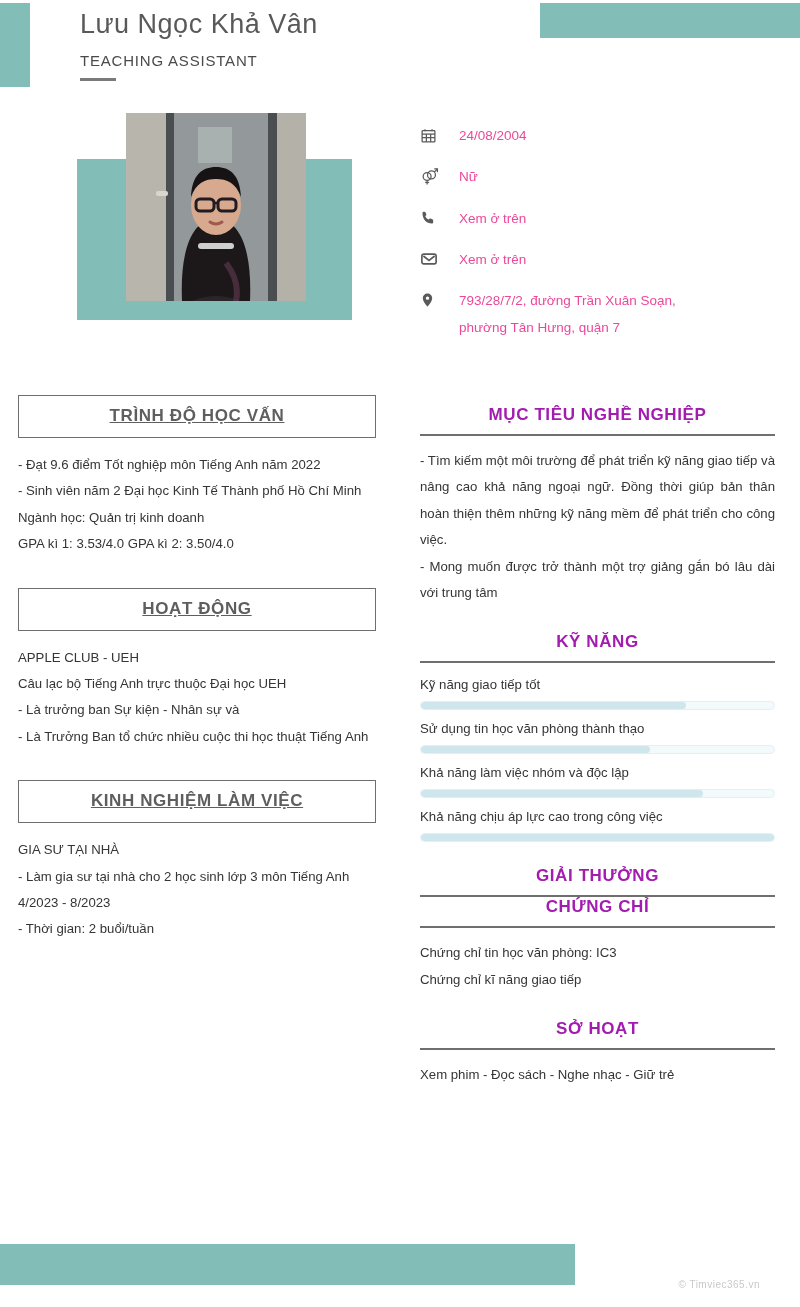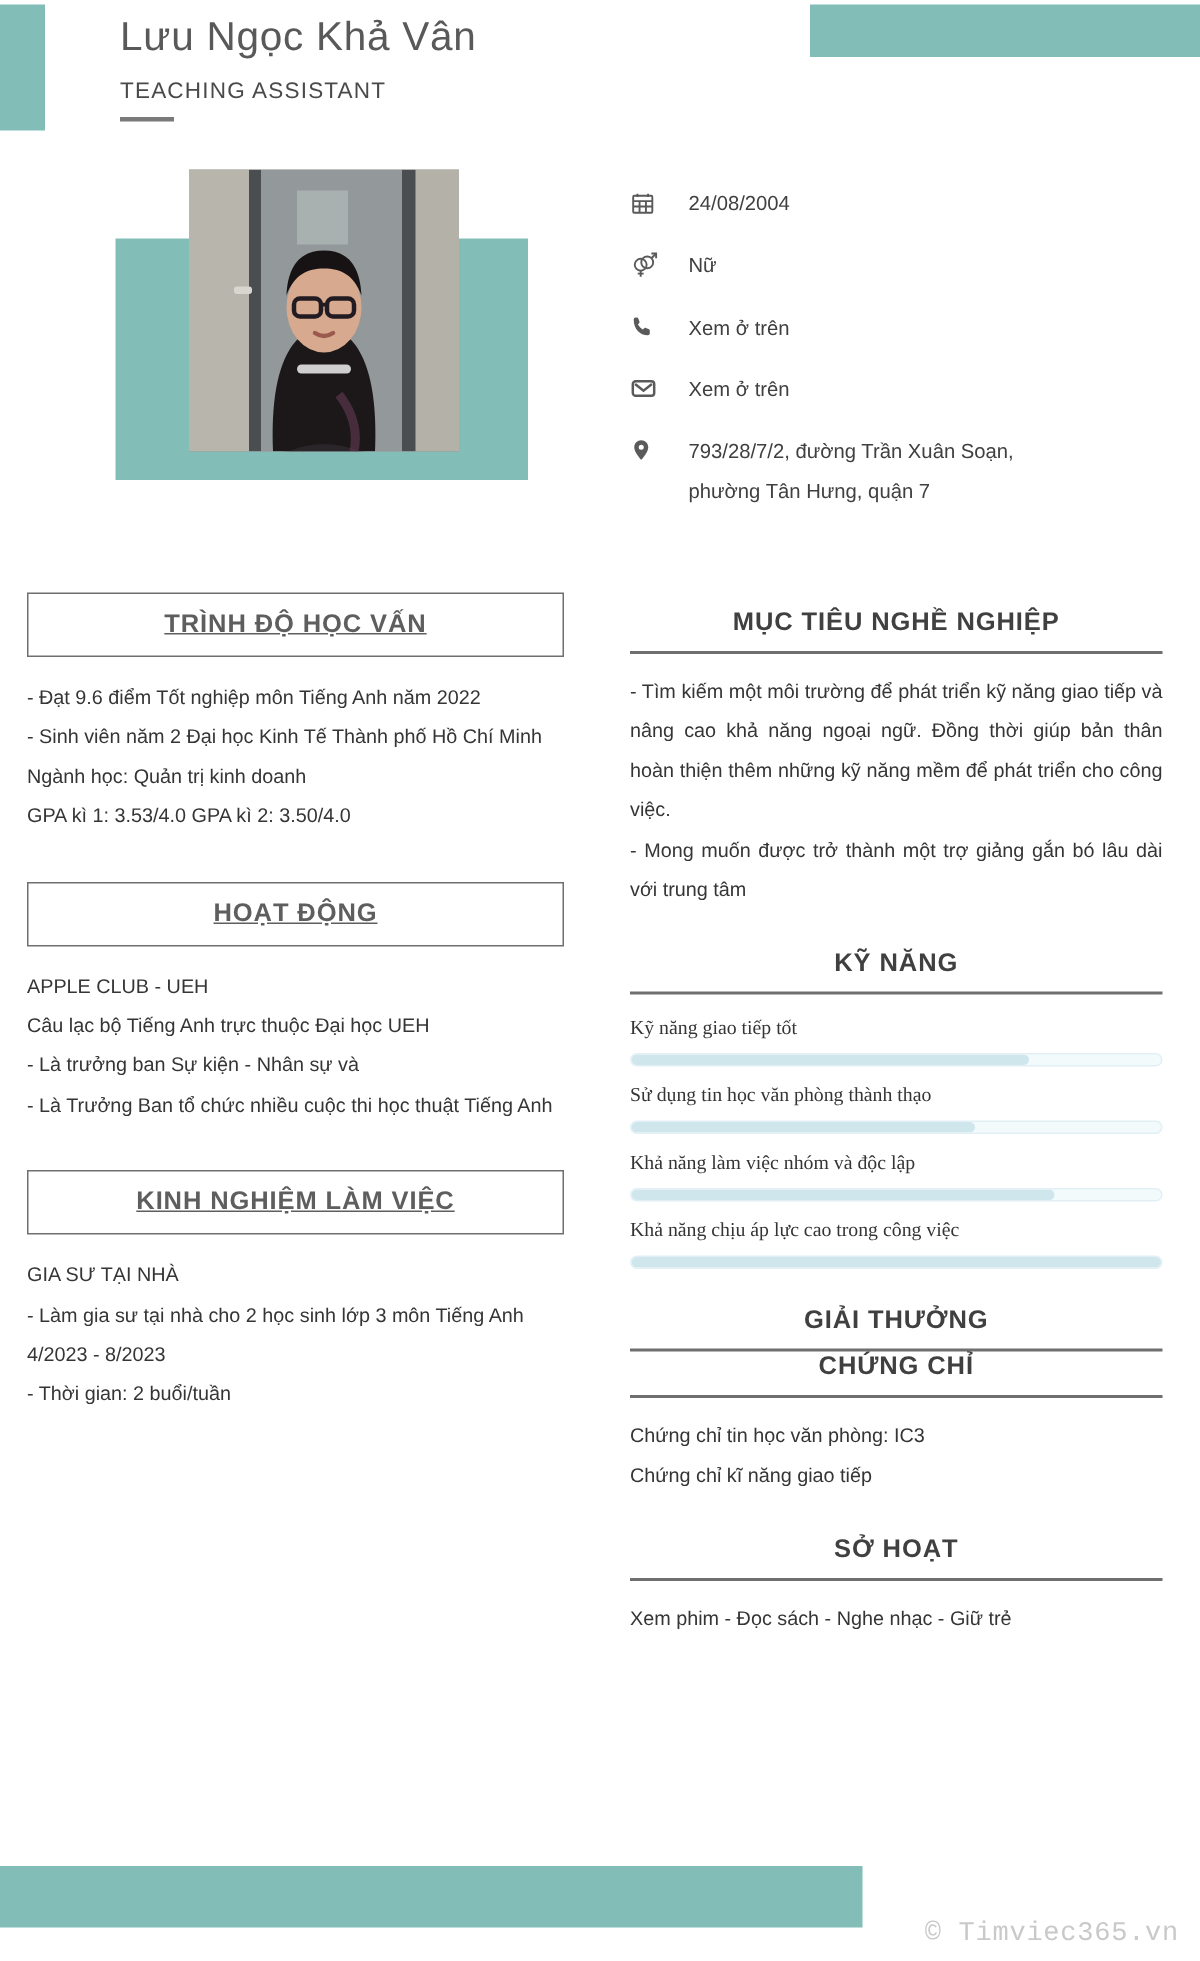"24/08/2004" .contact-text { color: #404040 -> #ec4899 }
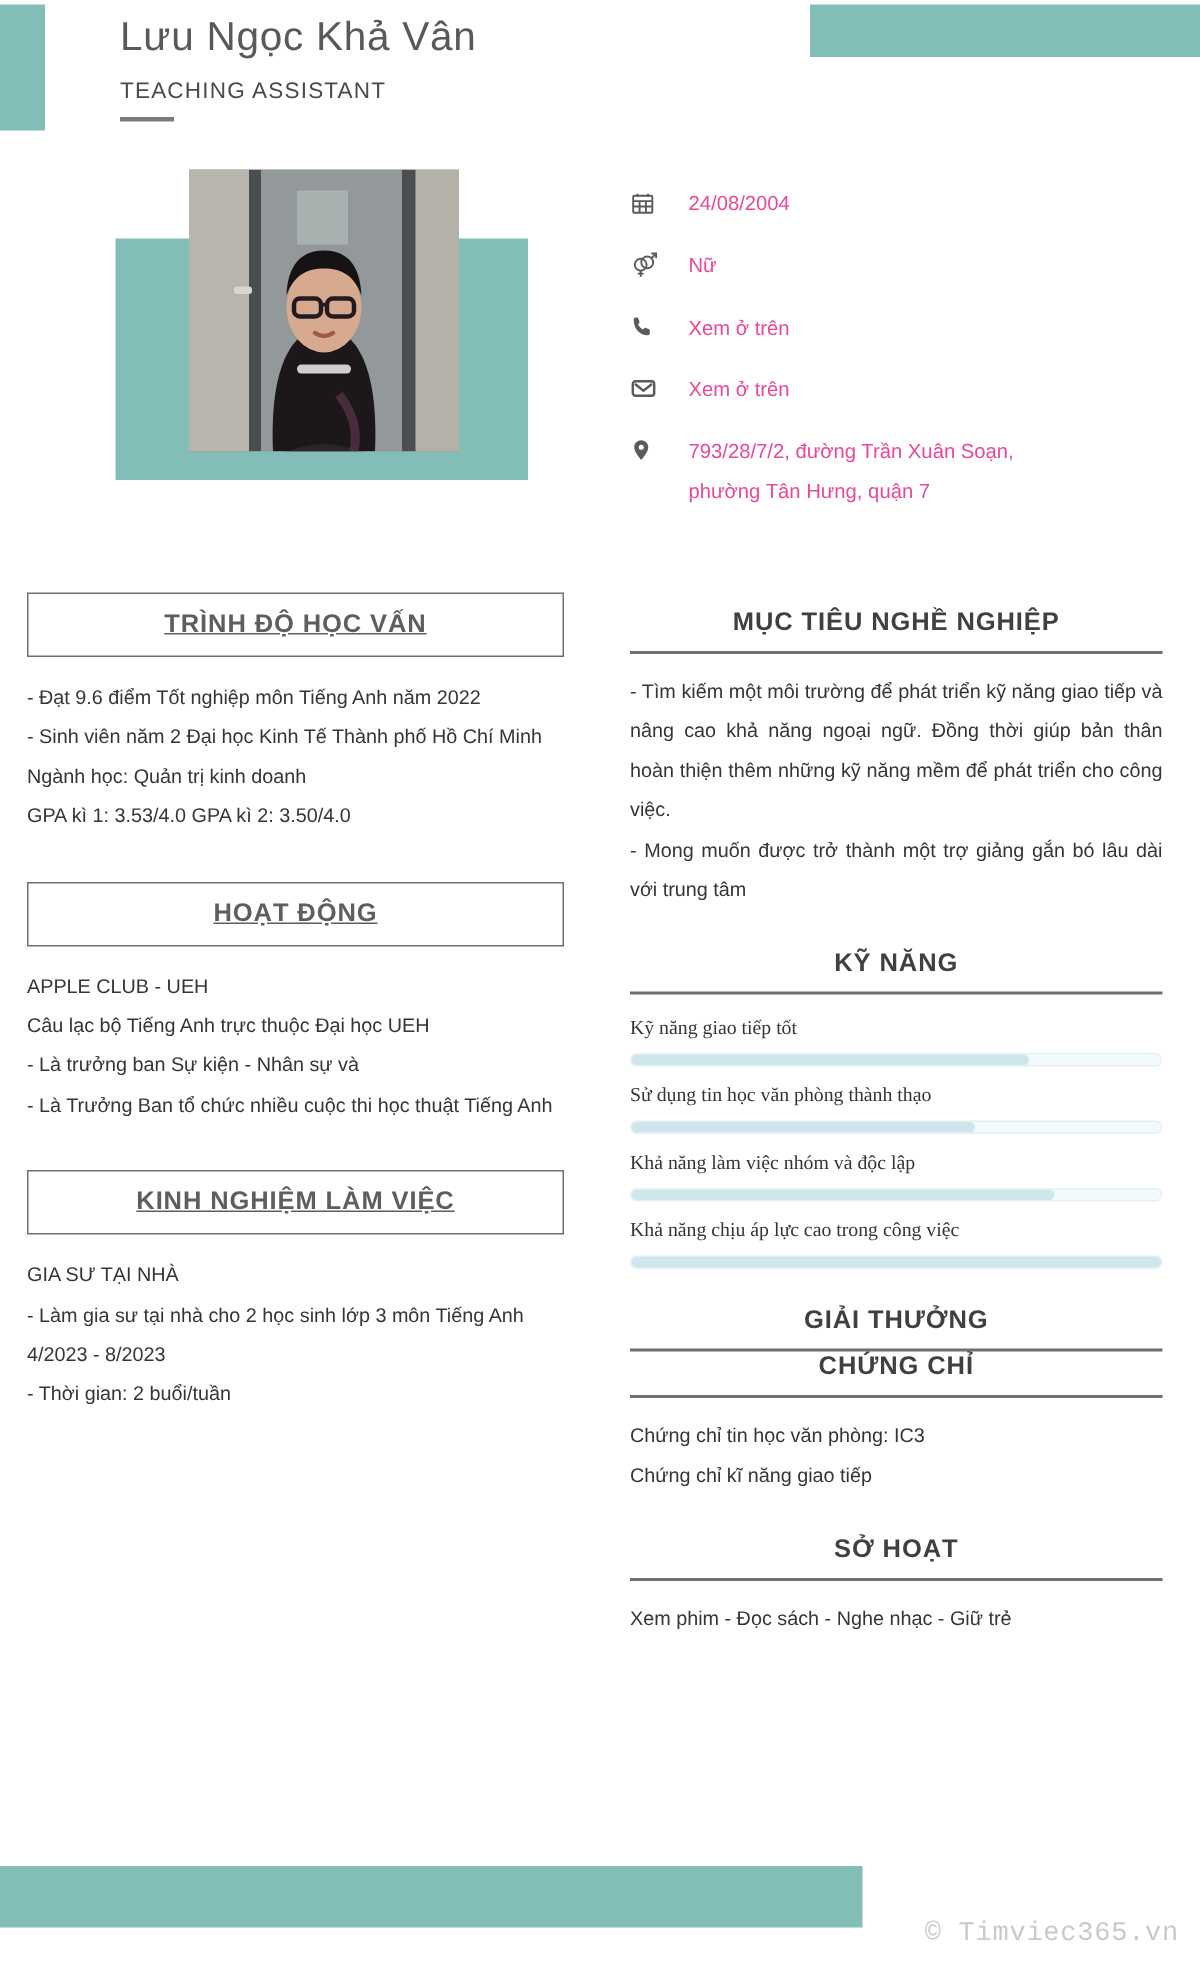"MỤC TIÊU NGHỀ NGHIỆP" .rule-heading { color: #404040 -> #a21caf }
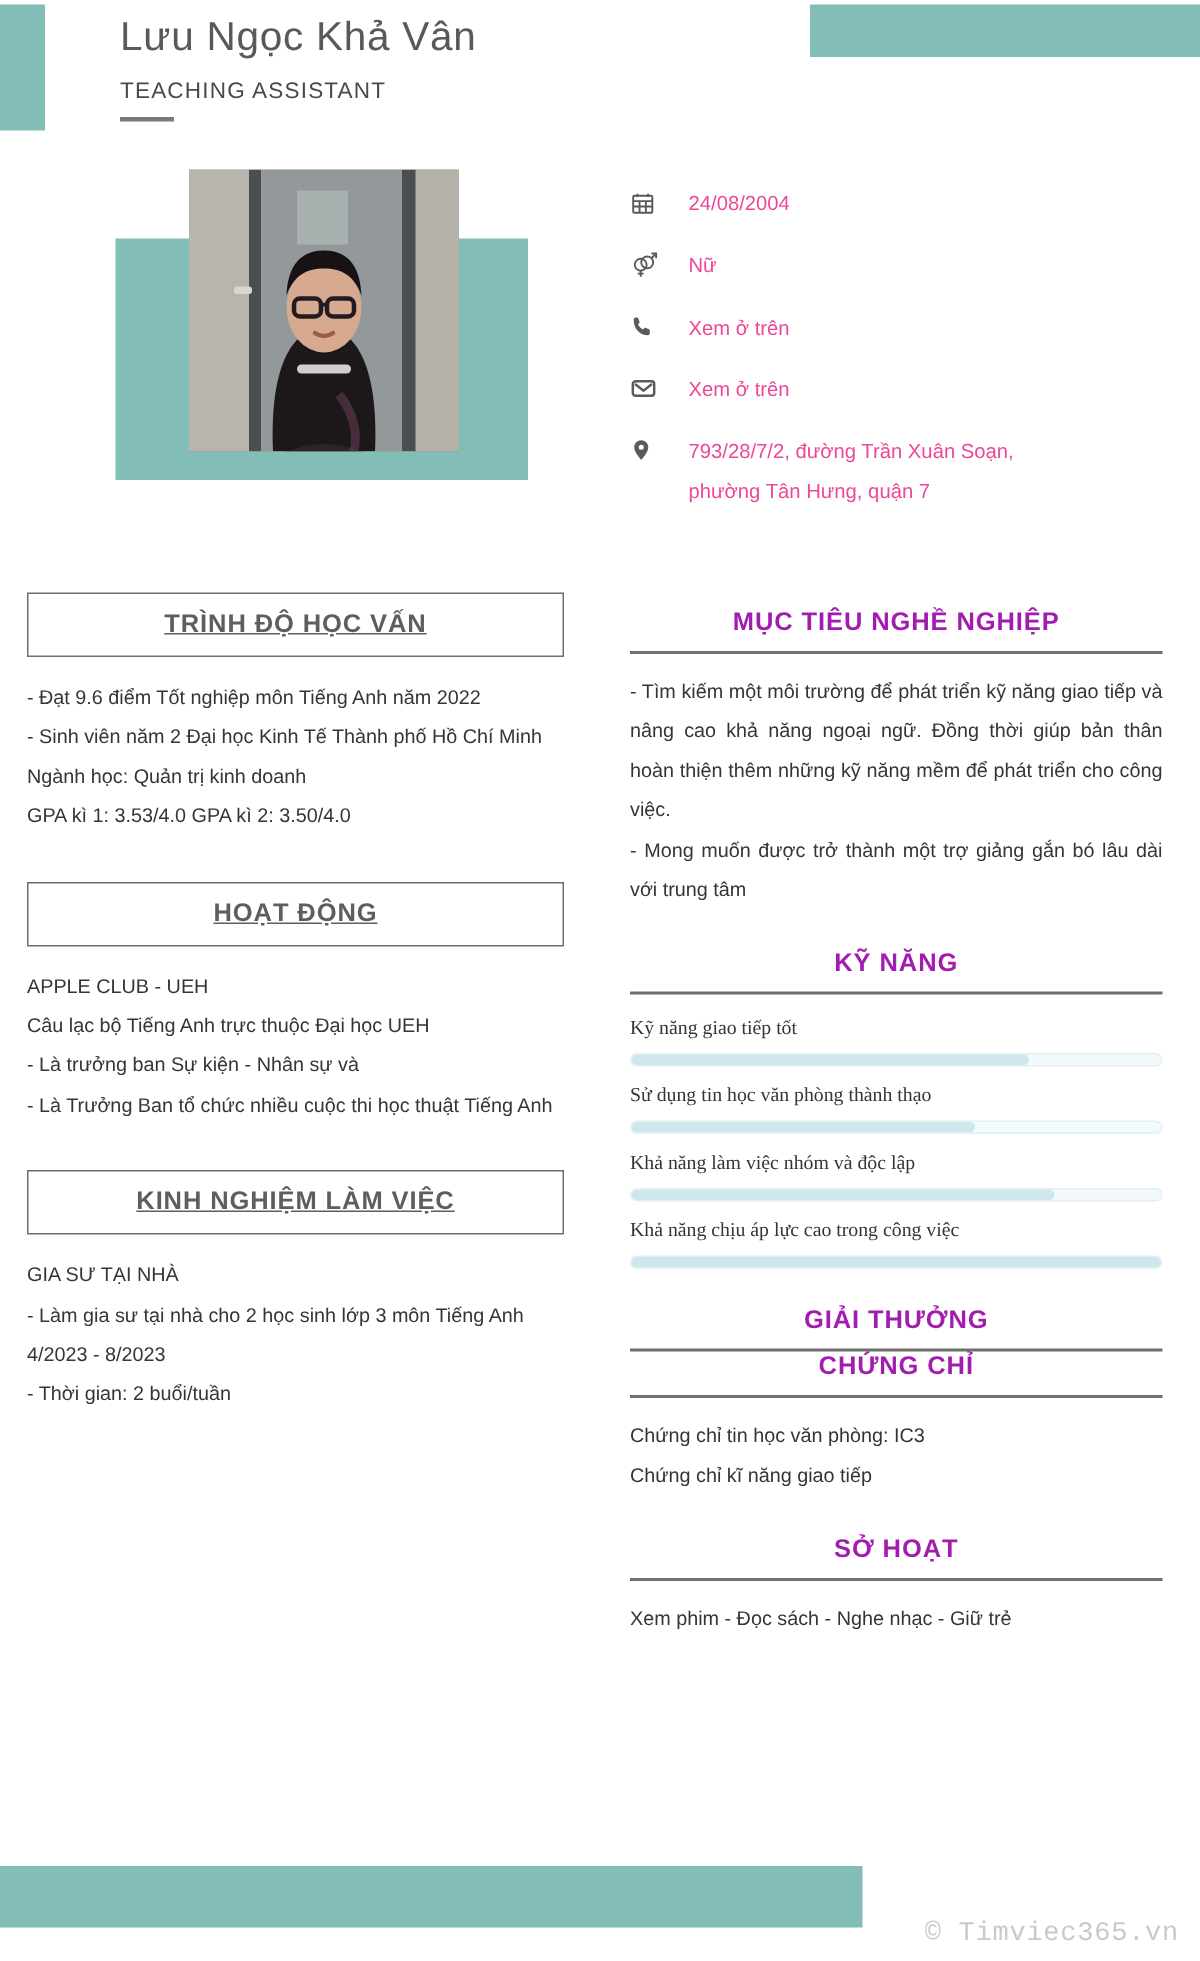"Kỹ năng giao tiếp tốt" .skill-item { font-family: Liberation Serif, serif -> none }
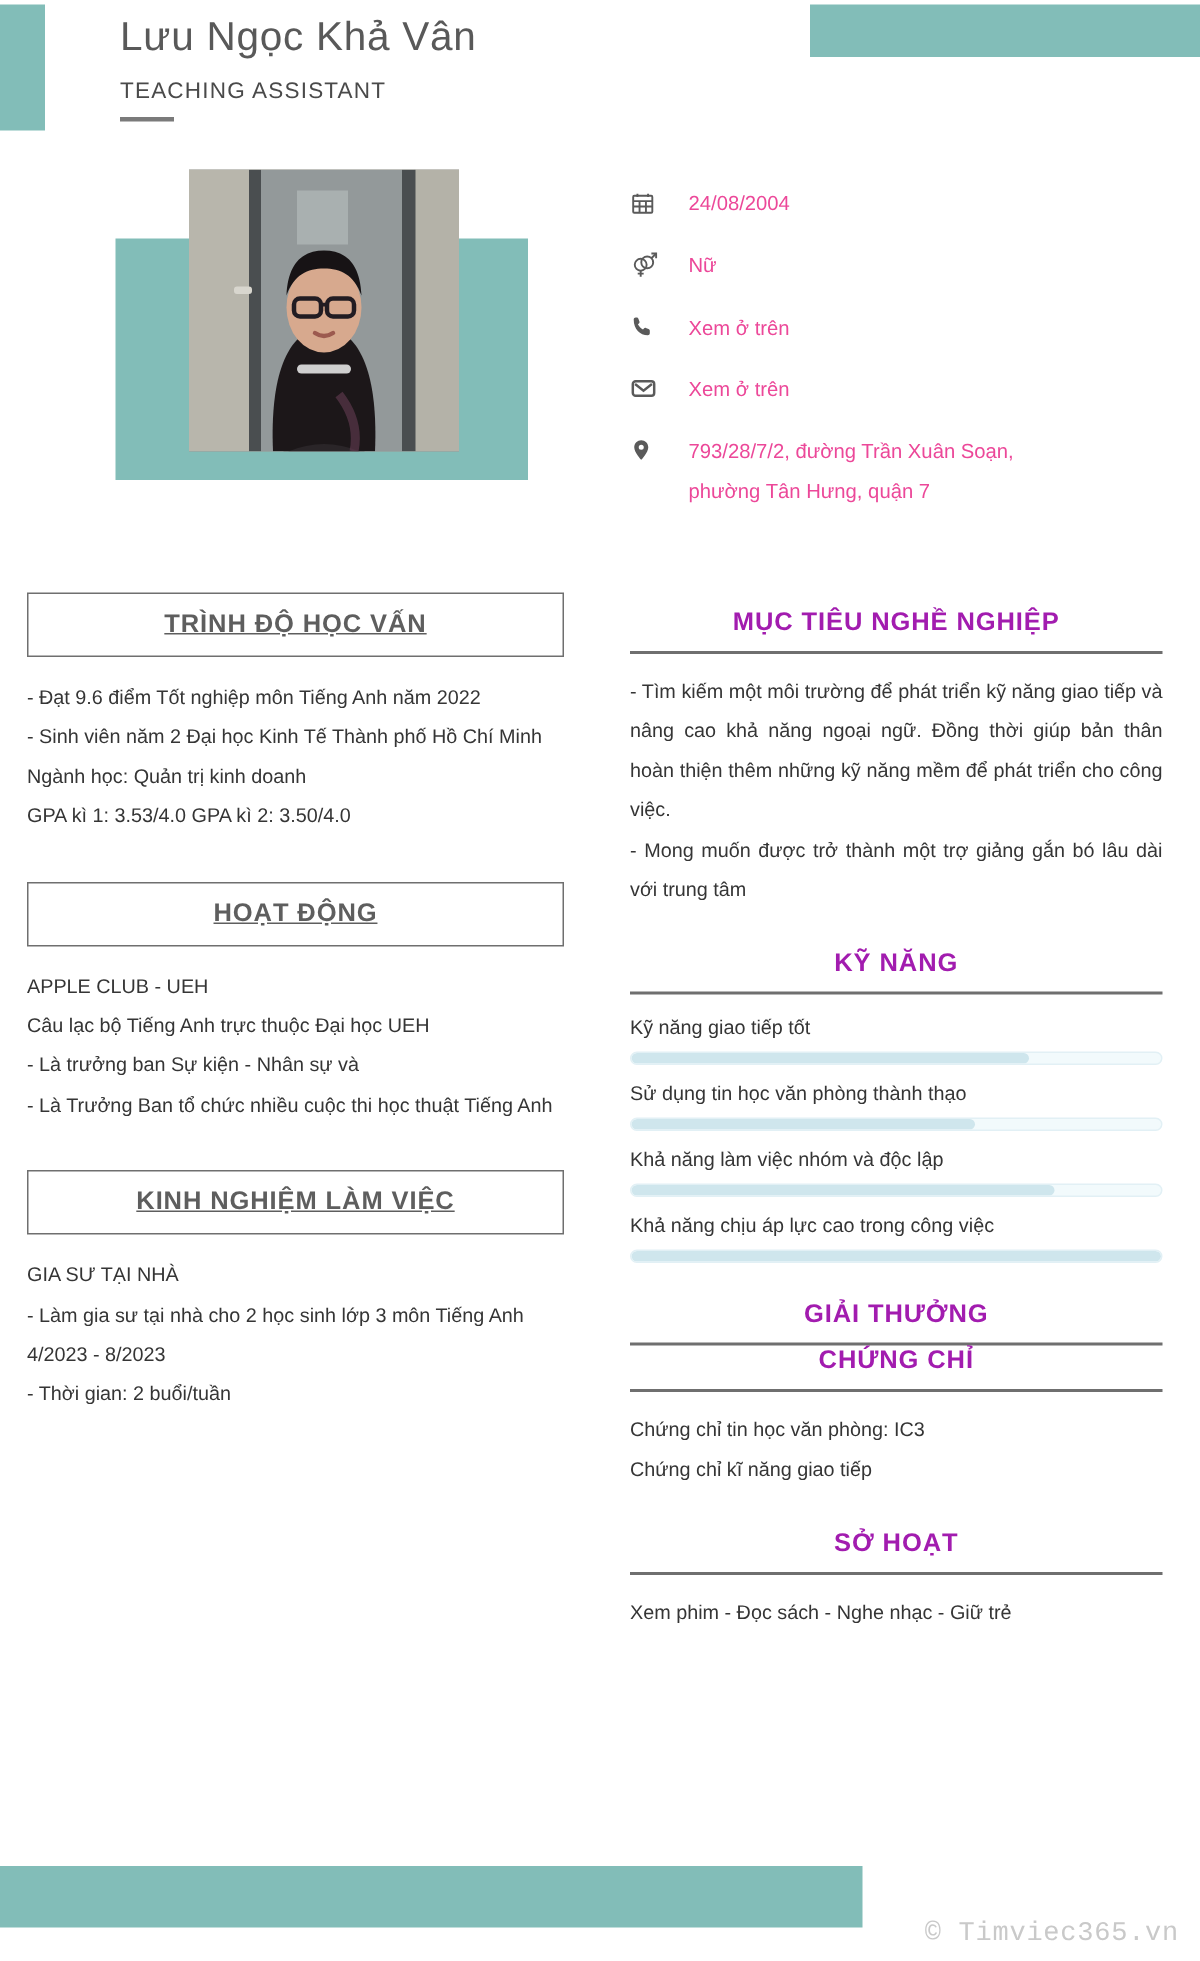"© Timviec365.vn" .footer-credit { font-family: Liberation Mono, monospace -> Liberation Sans, sans-serif; font-size: 18px -> 10px; right: 14px -> 40px }
